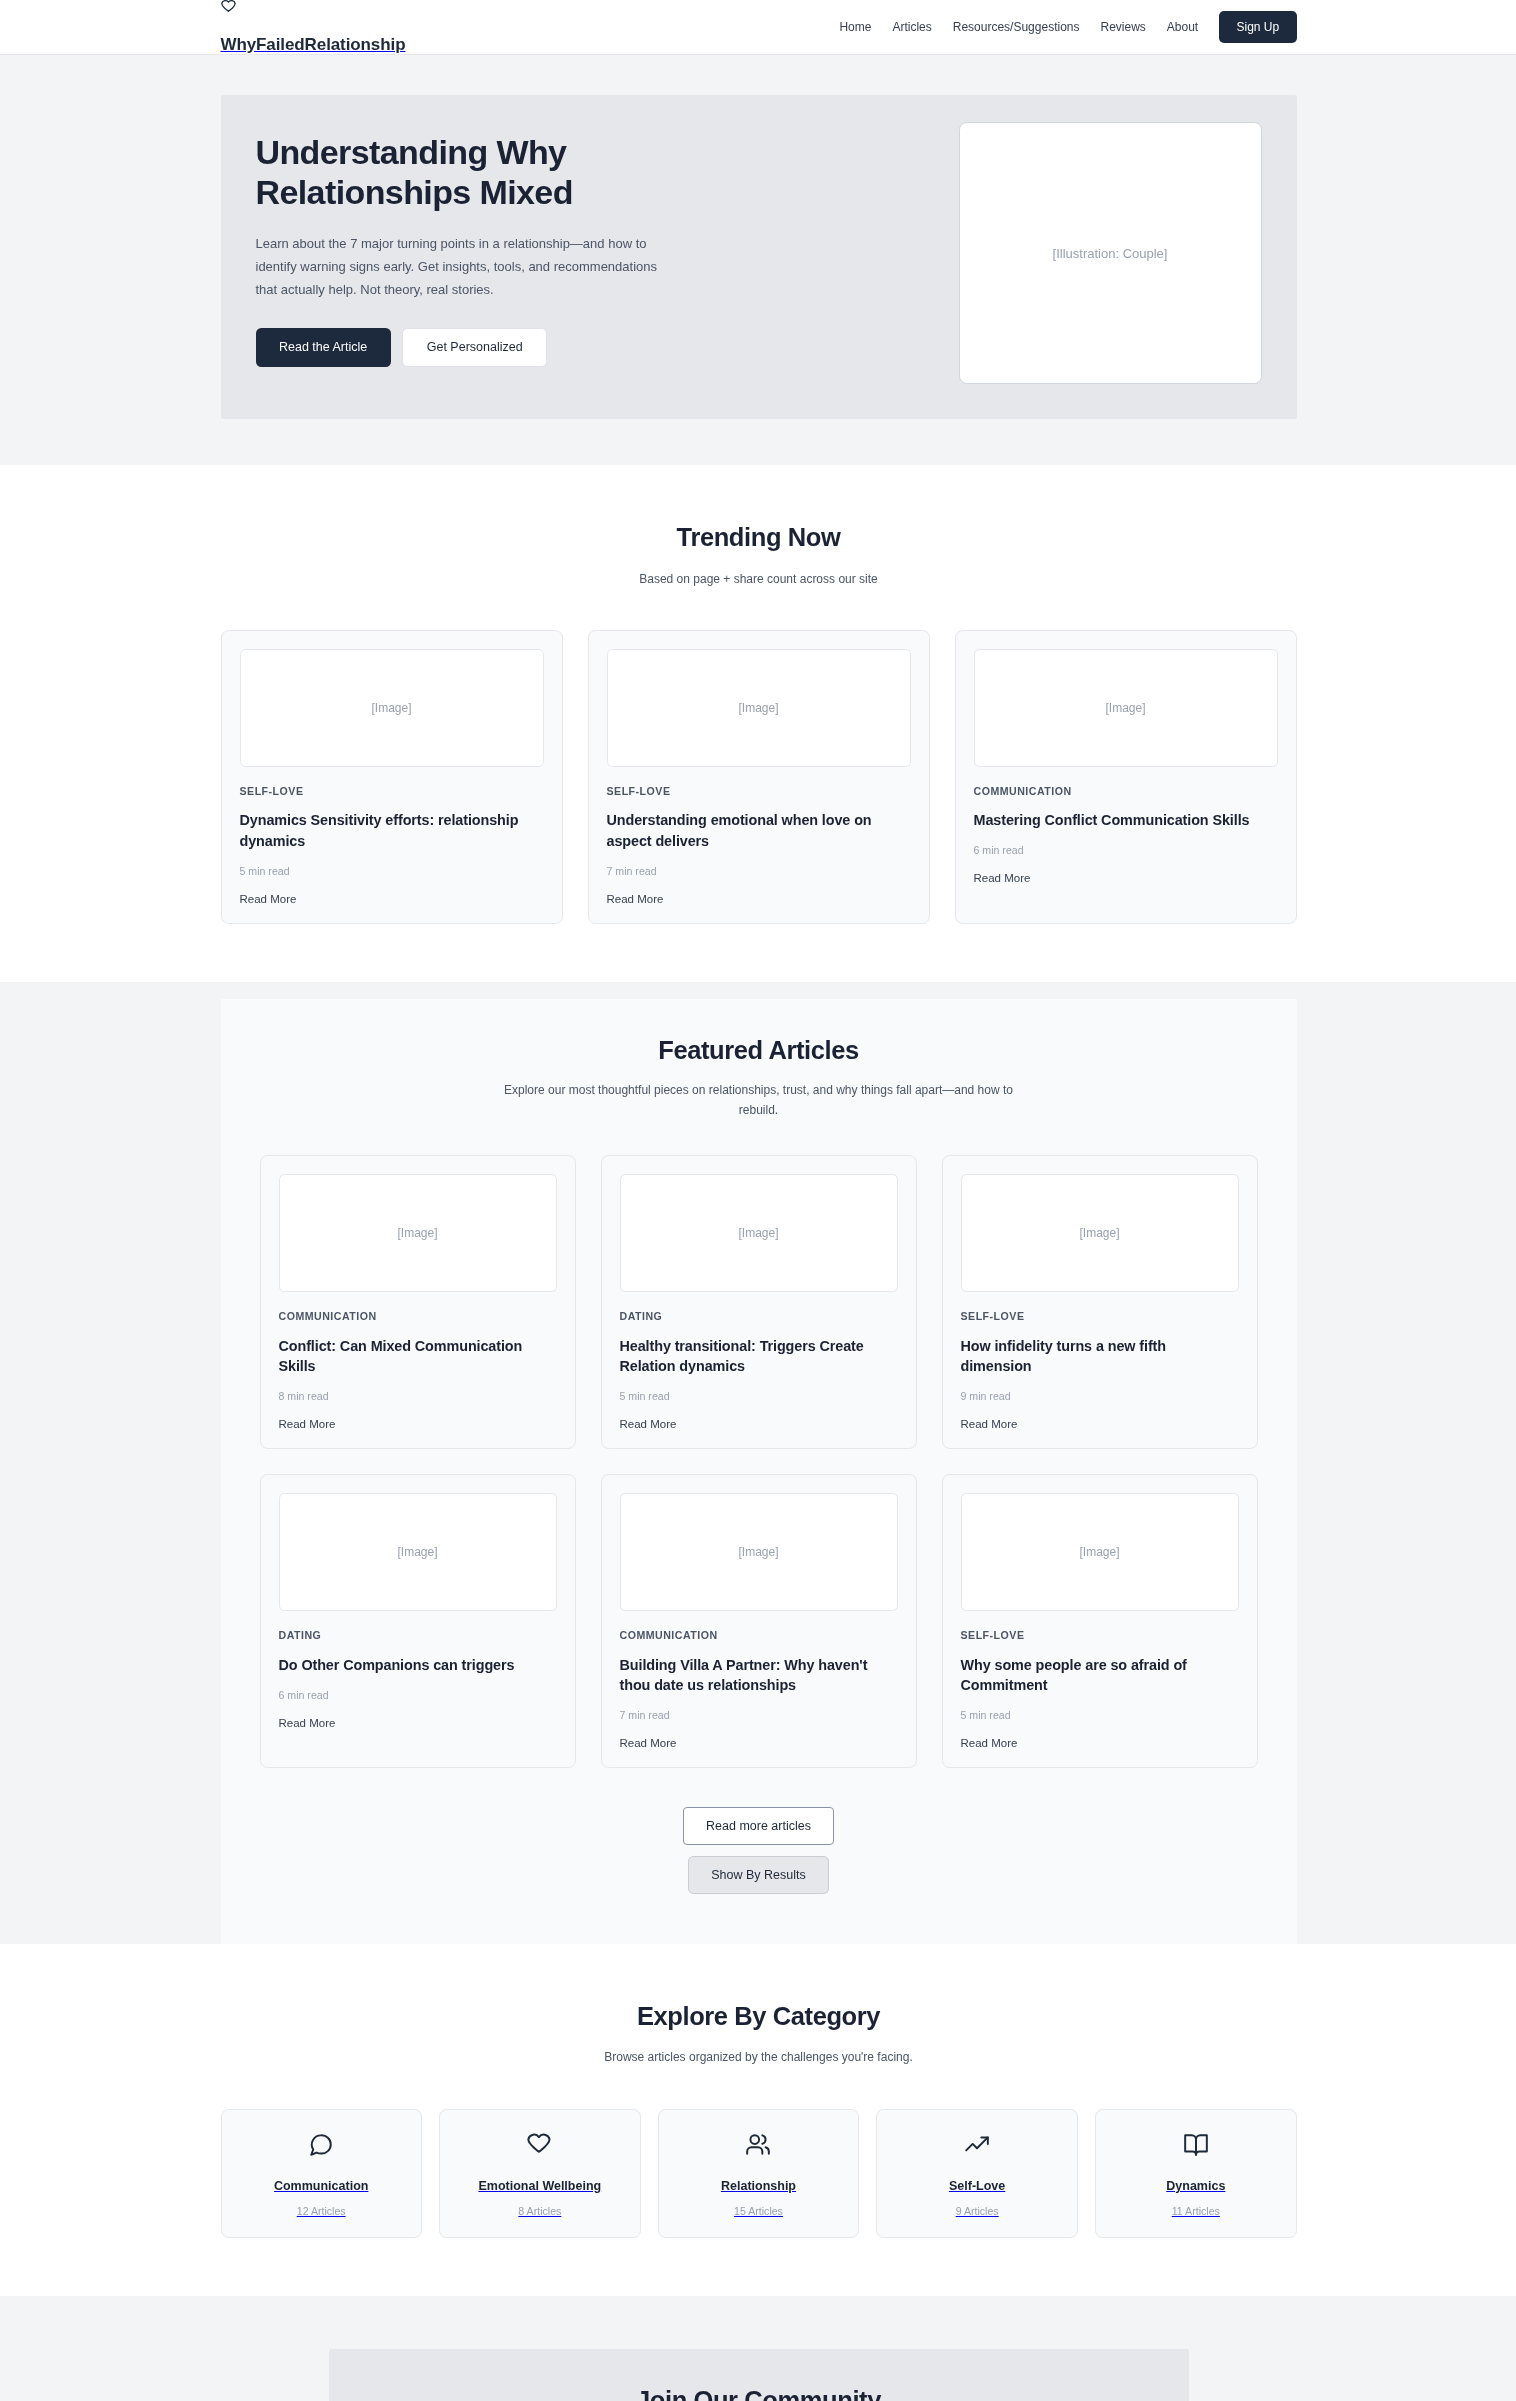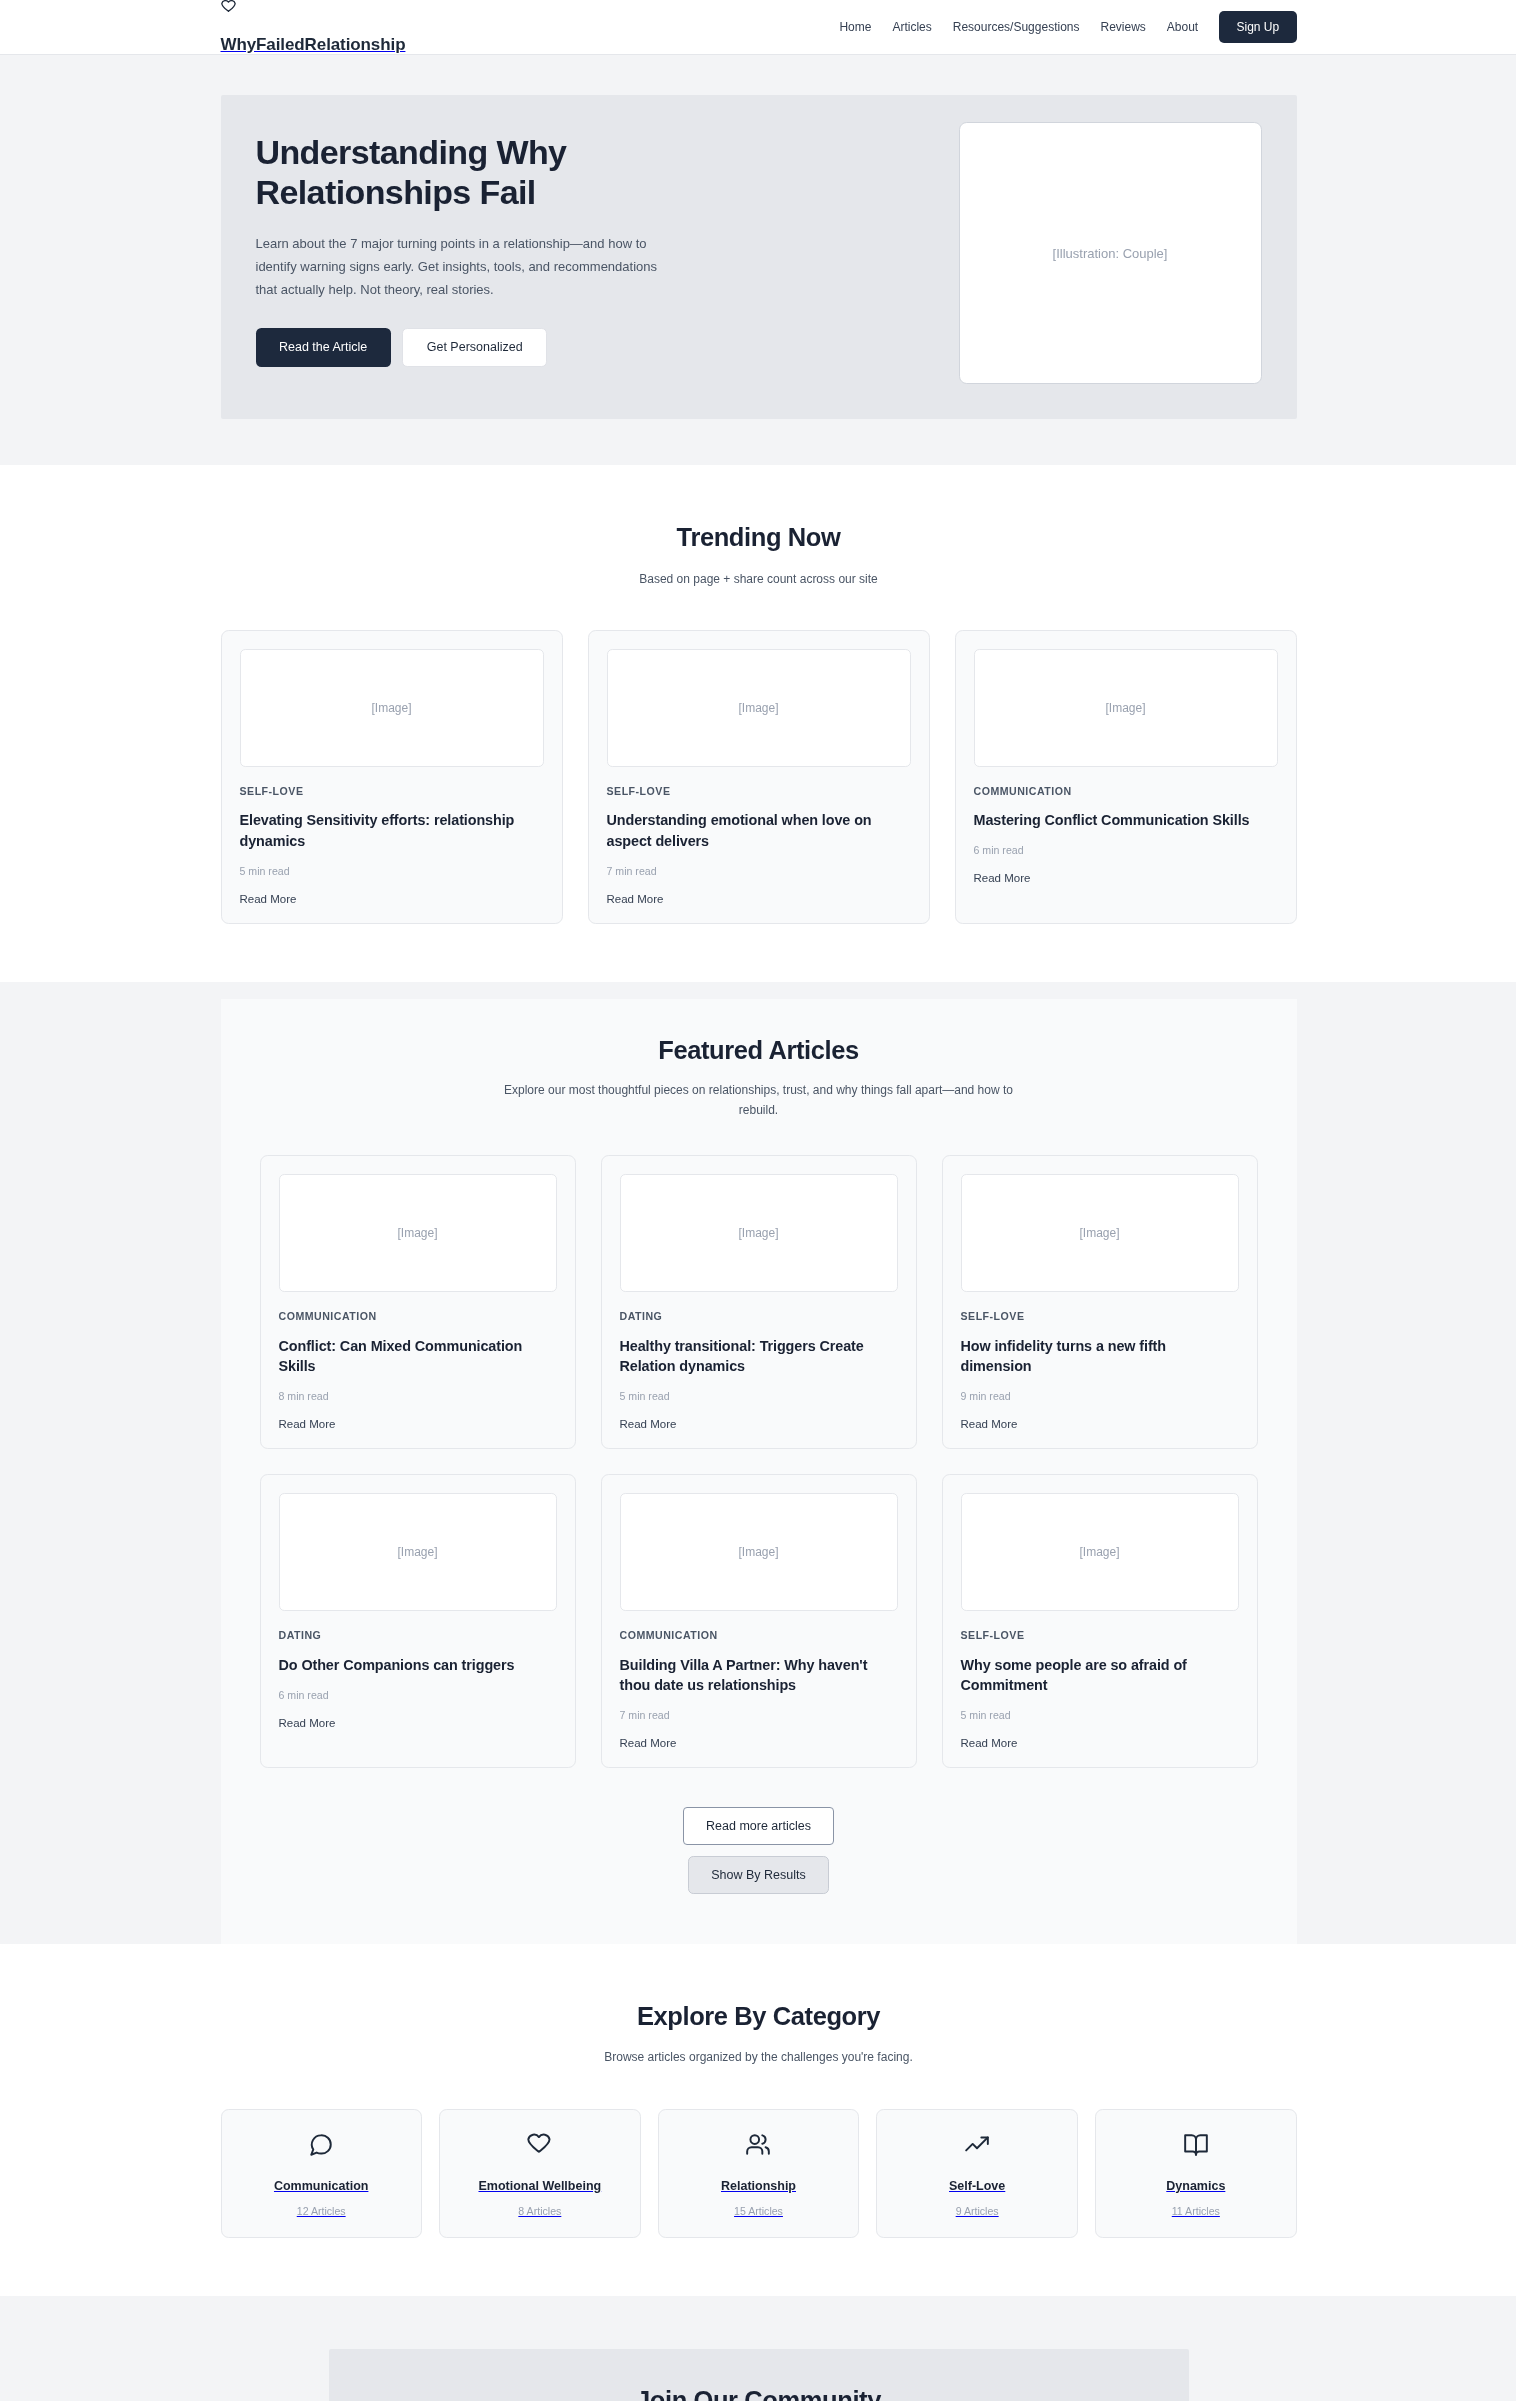"Understanding Why Relationships Fail" h1.hero-title { text: Fail -> Mixed }
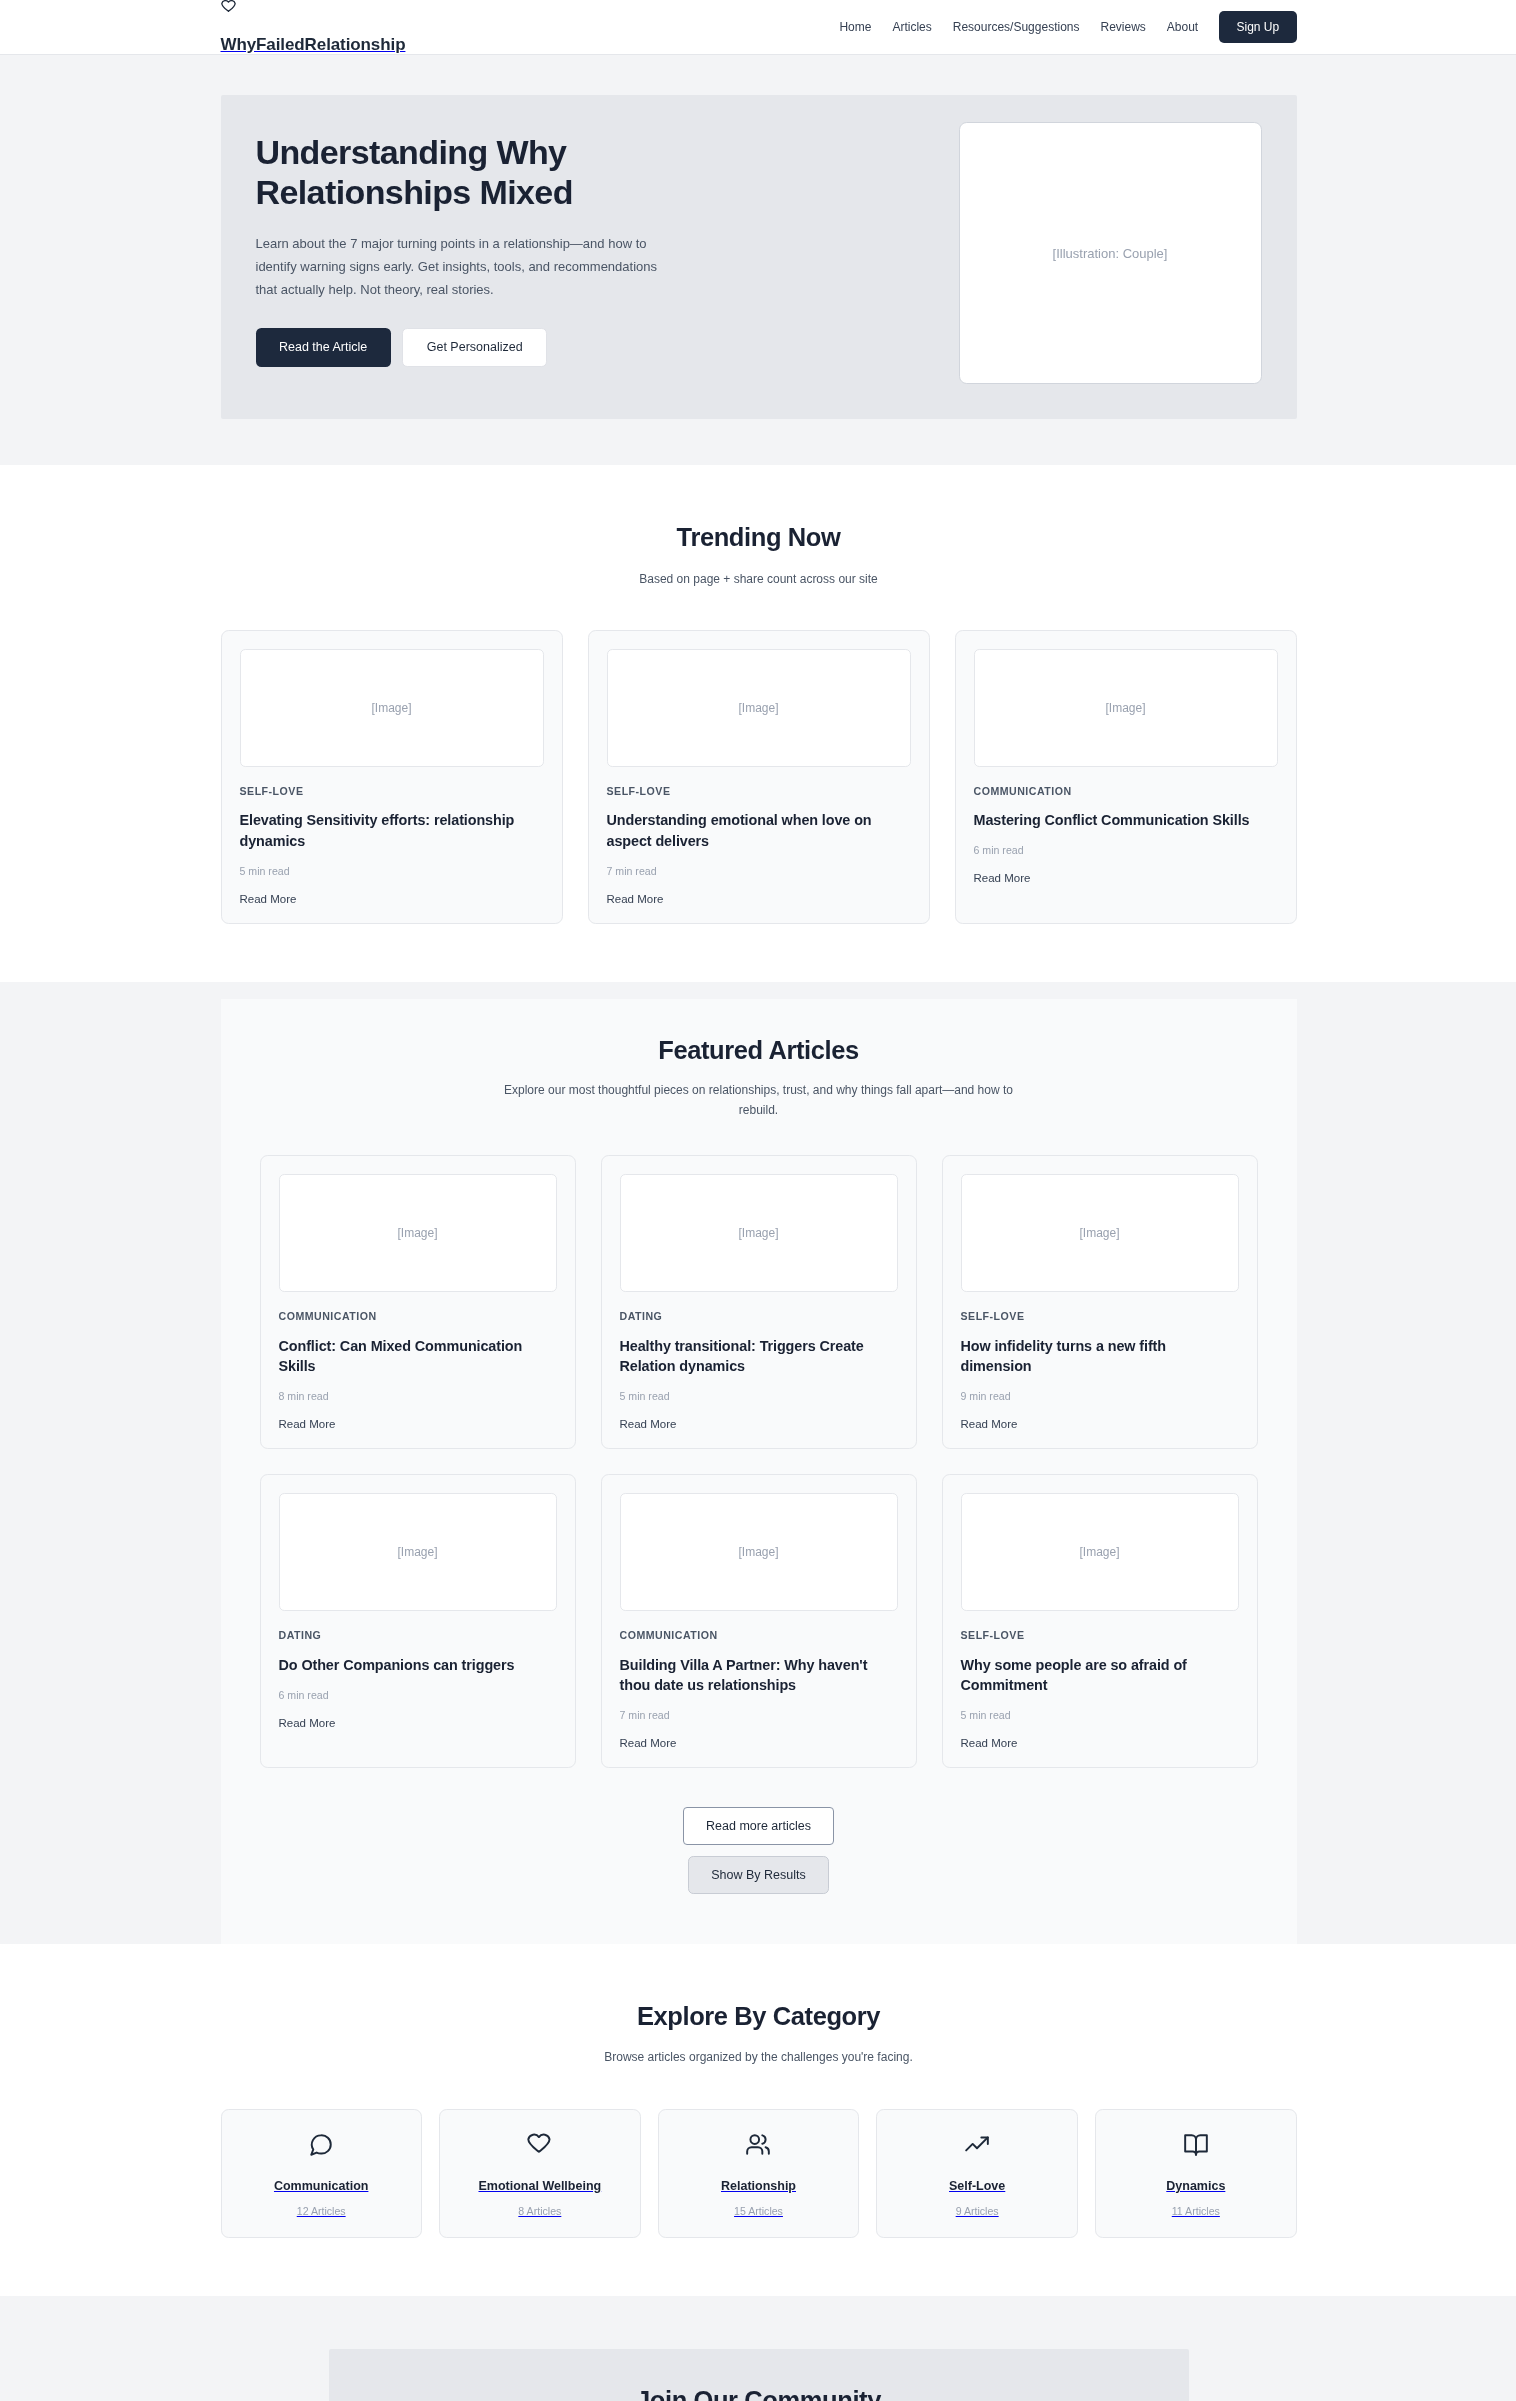"Elevating Sensitivity efforts:" h3.art-title { text: Elevating -> Dynamics }
